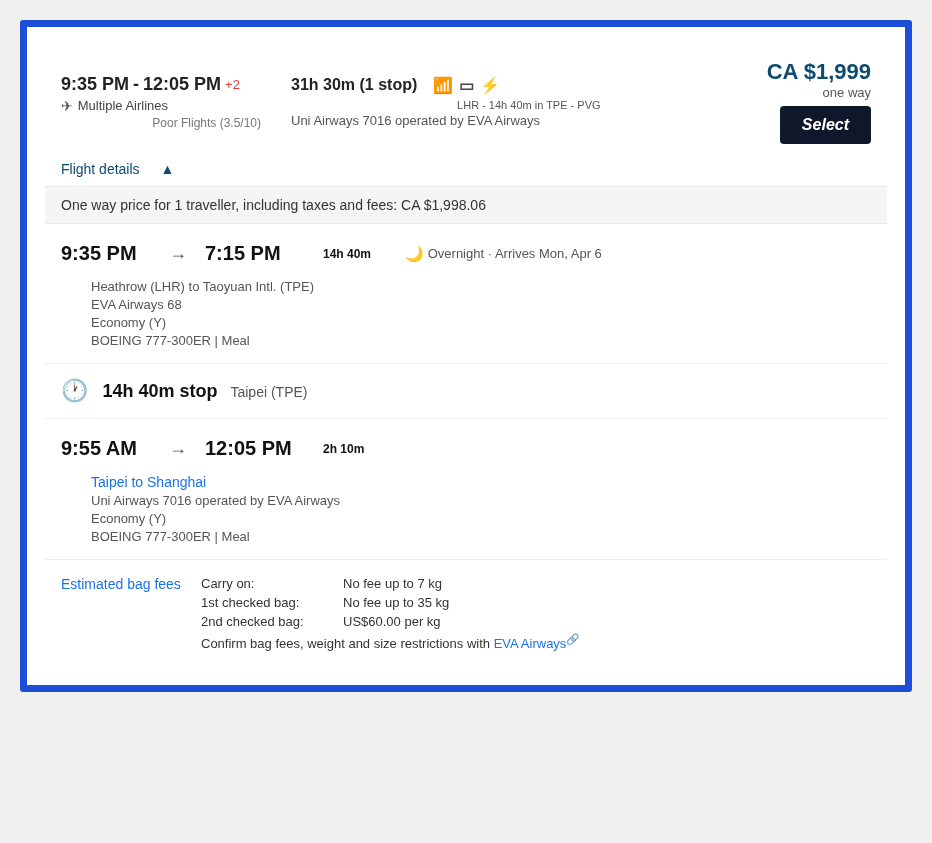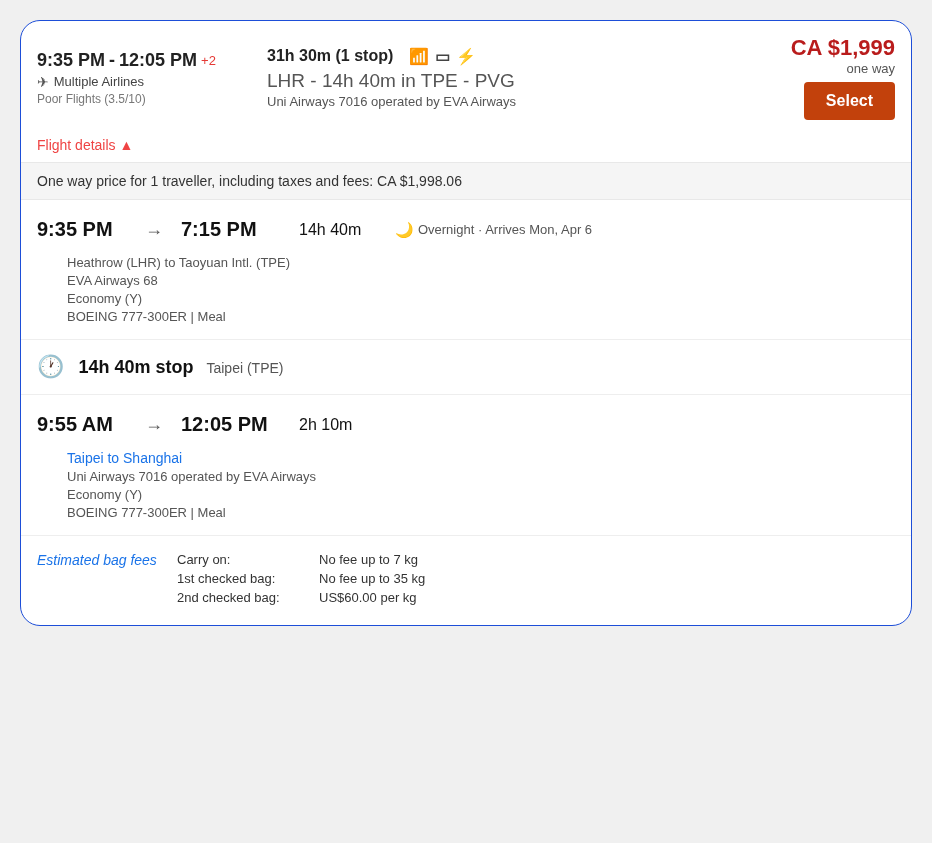"9:35 PM" .card { border: 1px solid #1d4ed8 -> 7px solid #1d4ed8; border-radius: 20px -> 3px; padding: 0 -> 18px }
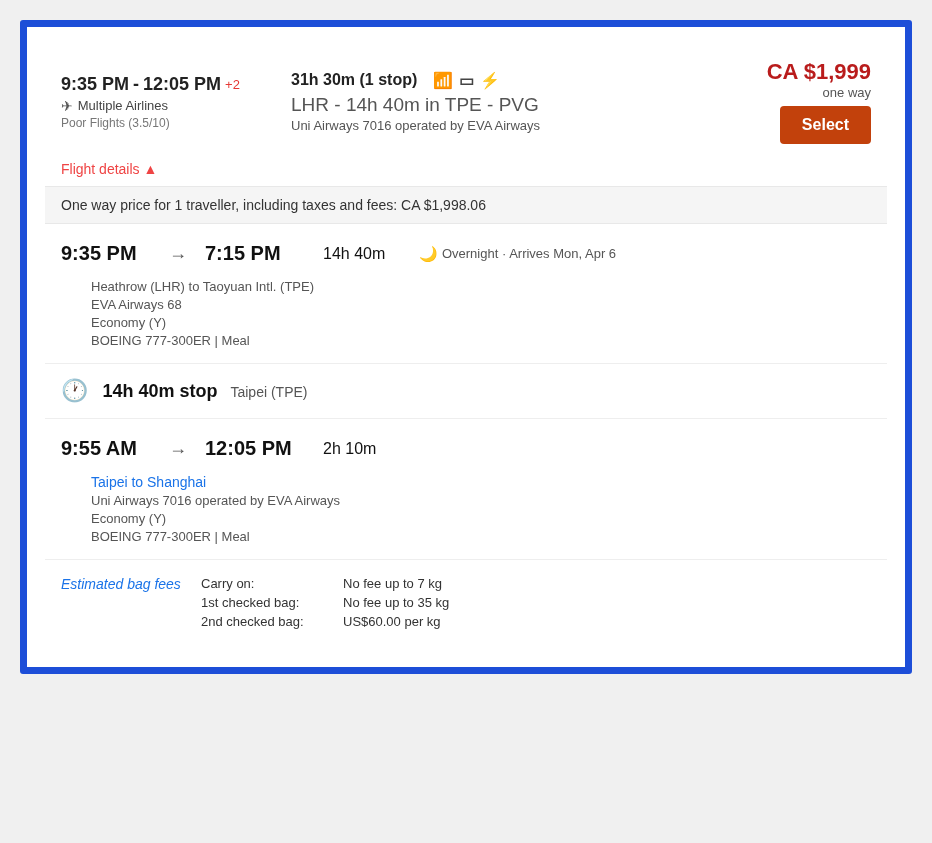"CA $1,999" .price { color: #b91c1c -> #0c4a6e }
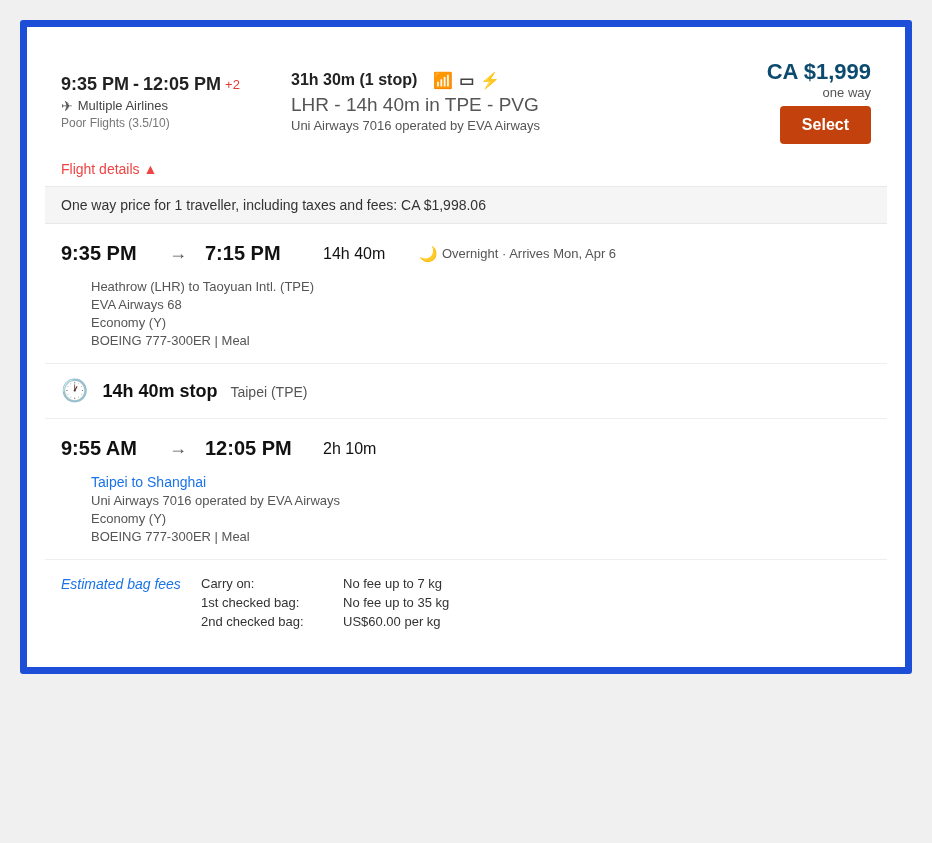"LHR - 14h 40m in" .header-route { font-size: 19px -> 11px; text-align: none -> center }
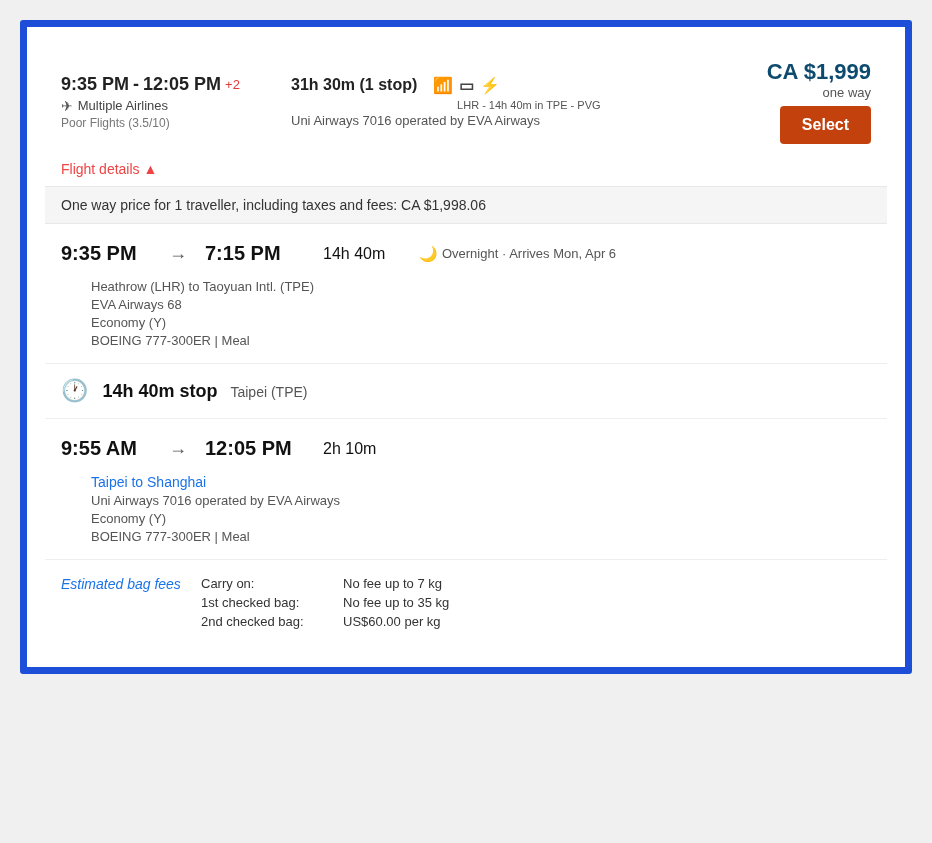"Poor Flights (3.5/10)" .header-rating { text-align: none -> right }
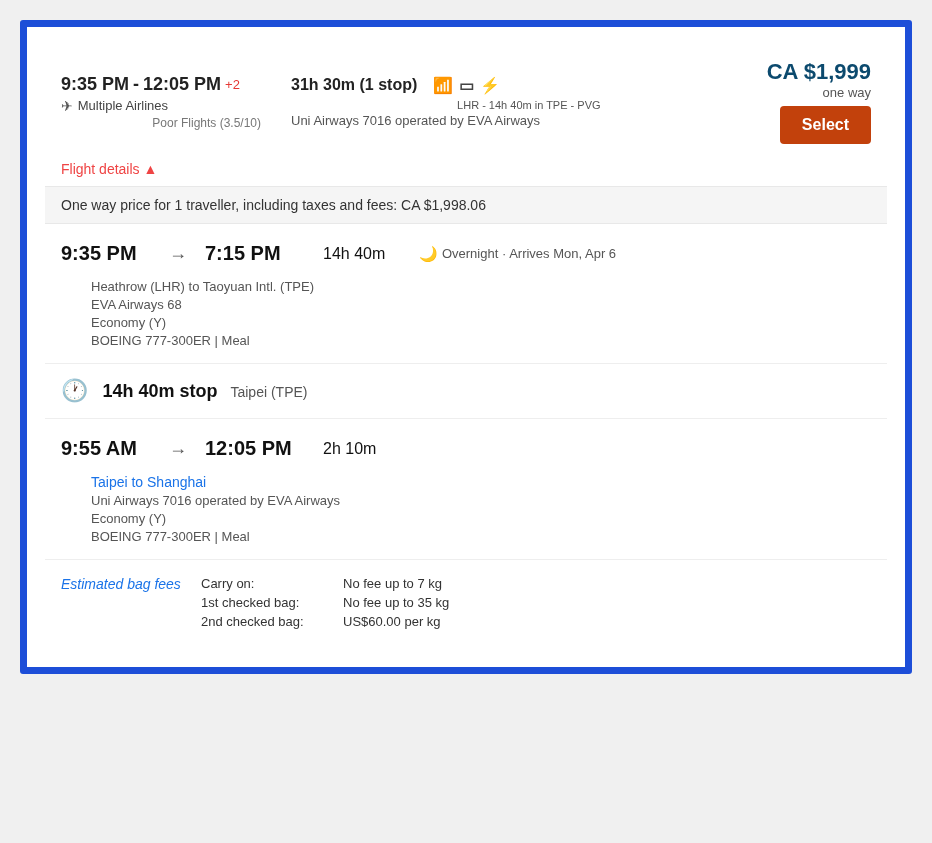"Select" .select-btn { background: #c2410c -> #0f172a; font-style: none -> italic }
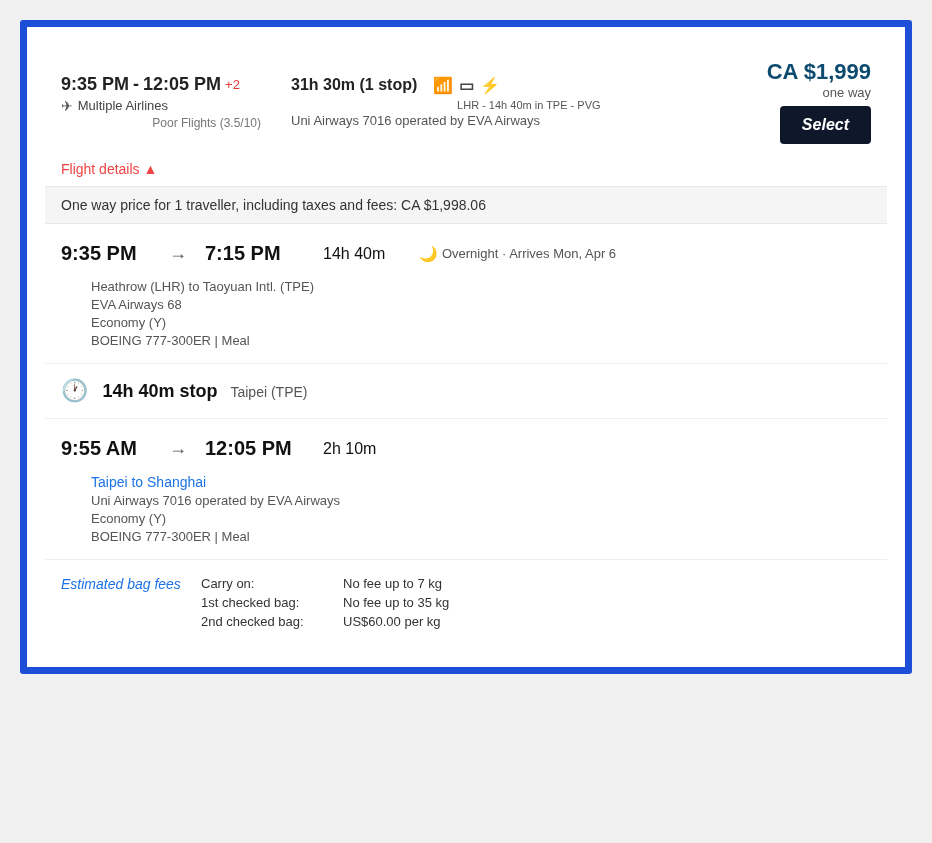"Flight details" .flight-details-link { color: #ef4444 -> #0c4a6e; gap: 4px -> 21px }
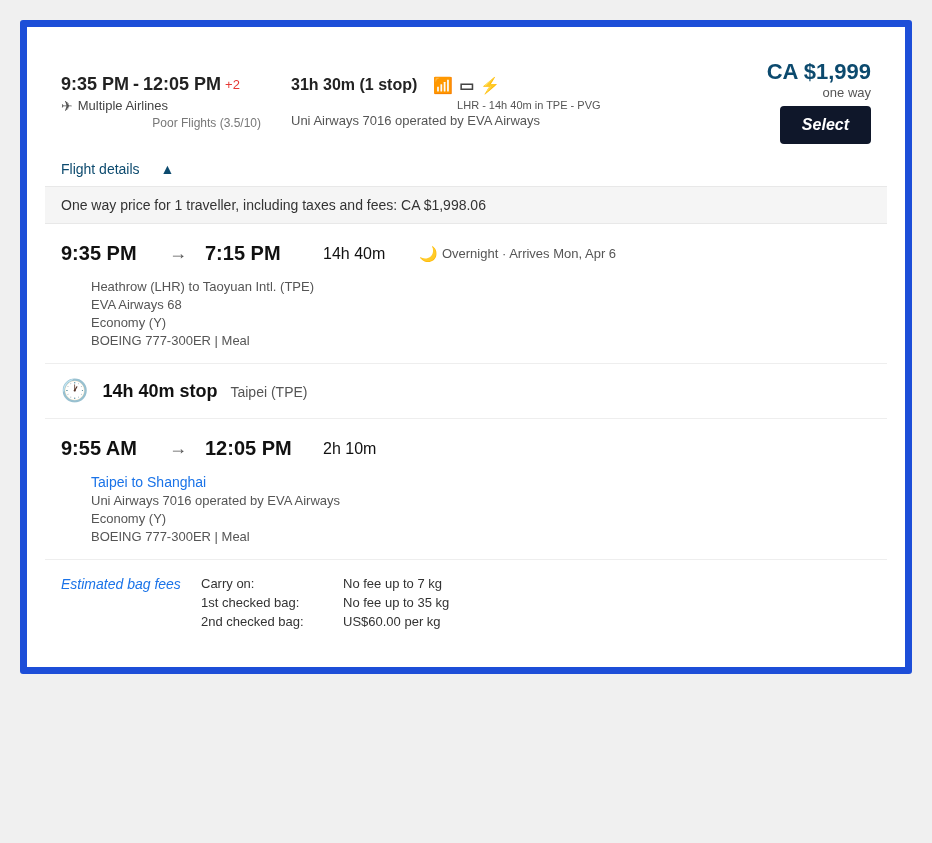"14h 40m" .seg-duration { font-size: 16px -> 12px; font-weight: normal -> bold }
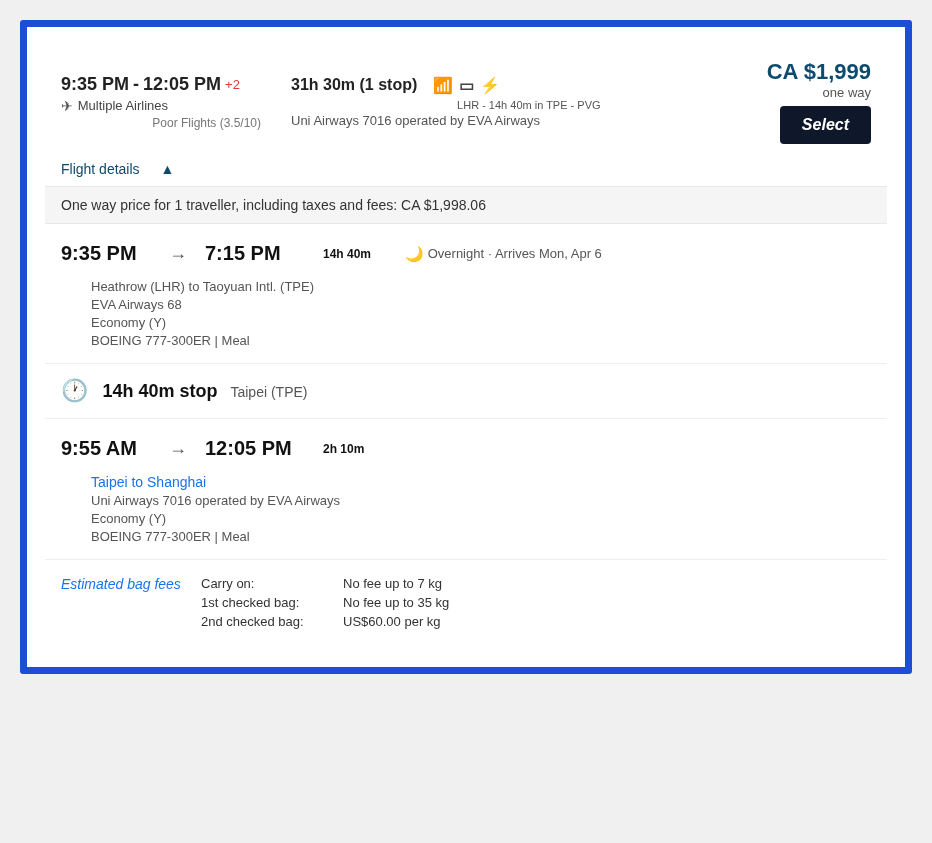"Estimated bag fees" .bag-fees-label { font-style: italic -> none }
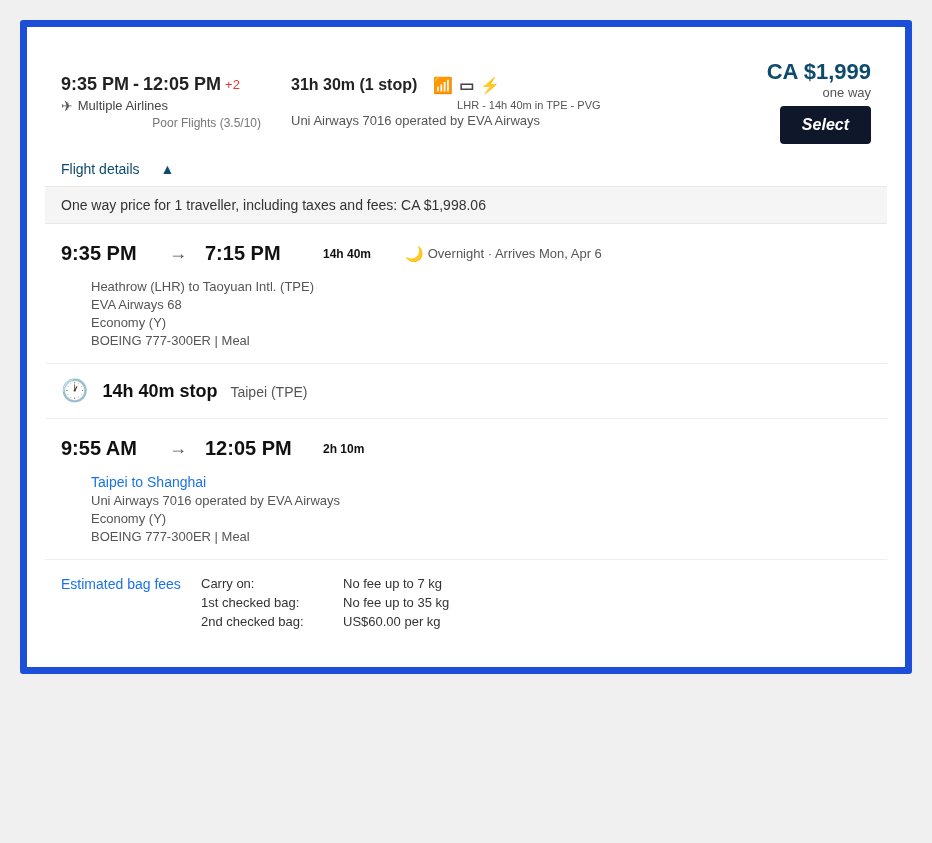"Confirm bag fees, weight and" div.bag-fee-confirm { html: none -> <div> <span>Confirm bag fees, weight and size restrictions with</span> <a>EVA Airways</a><sup>🔗</sup> </div> }
